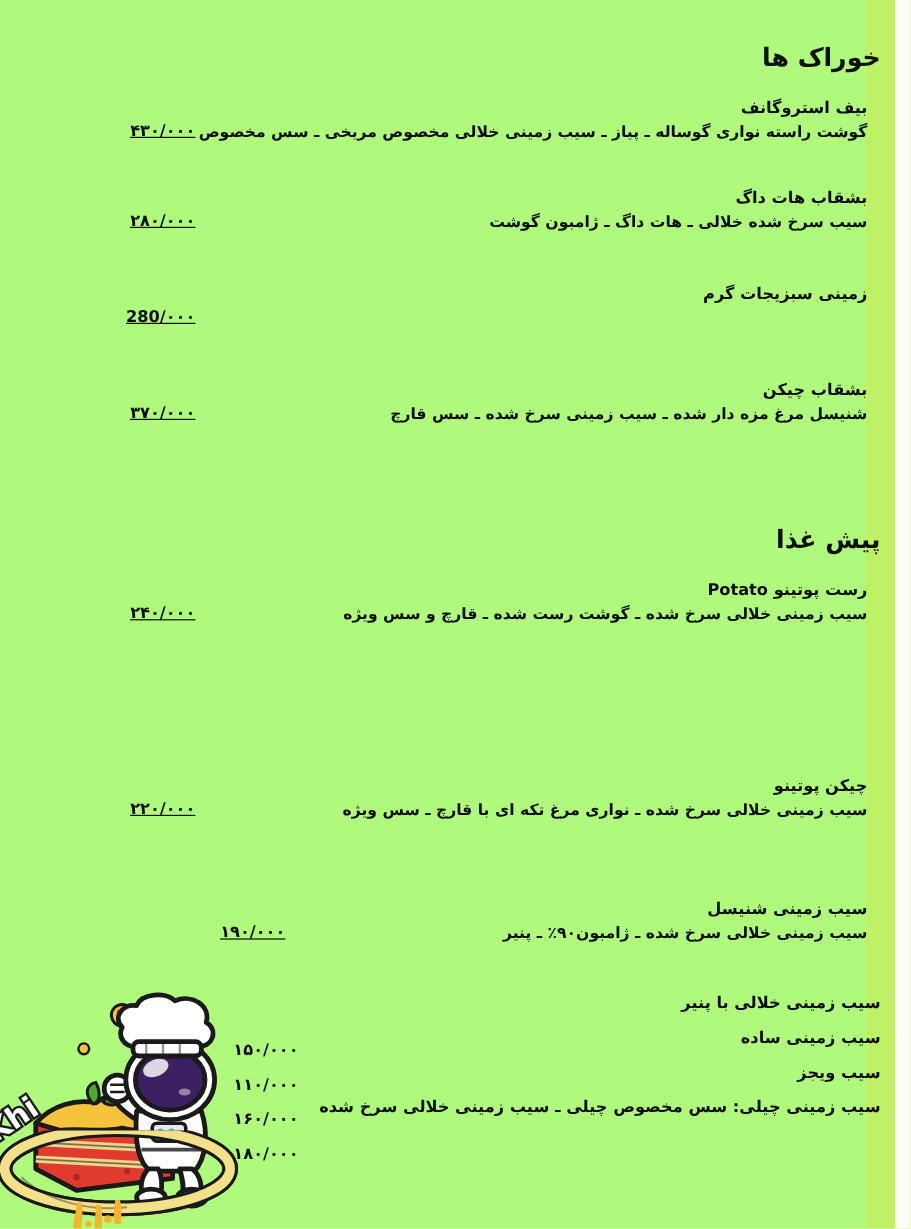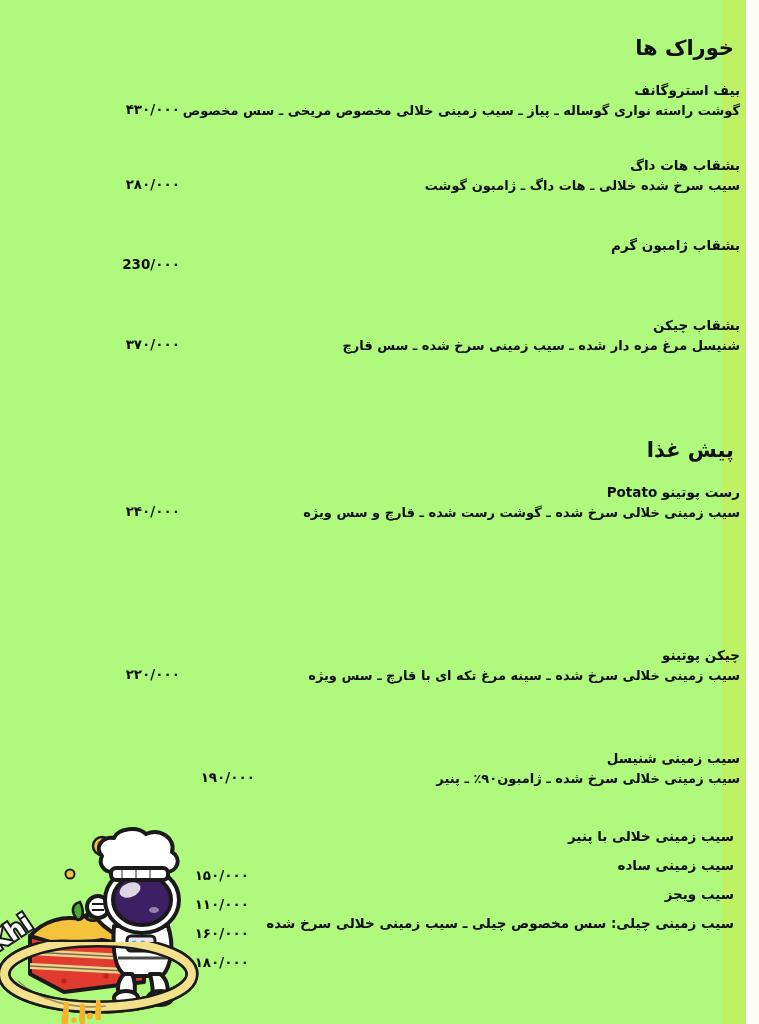"بیف استروگانف" .item { right: 19px -> 36px }
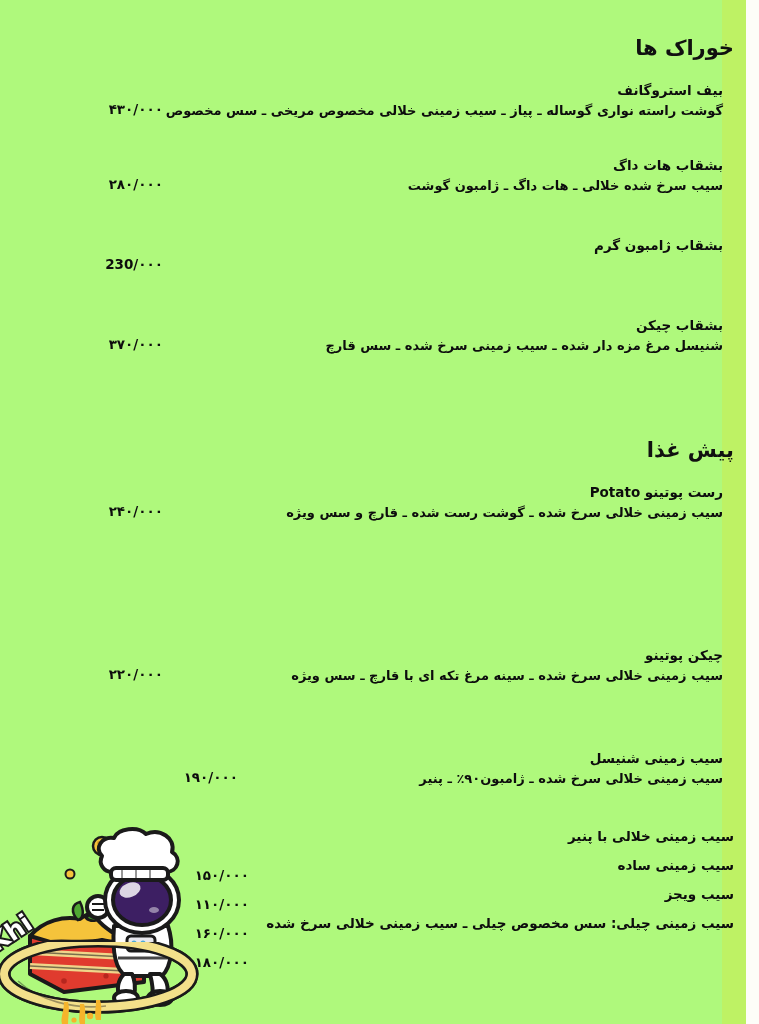"۴۳۰/۰۰۰" .item-price { text-decoration: none -> underline }
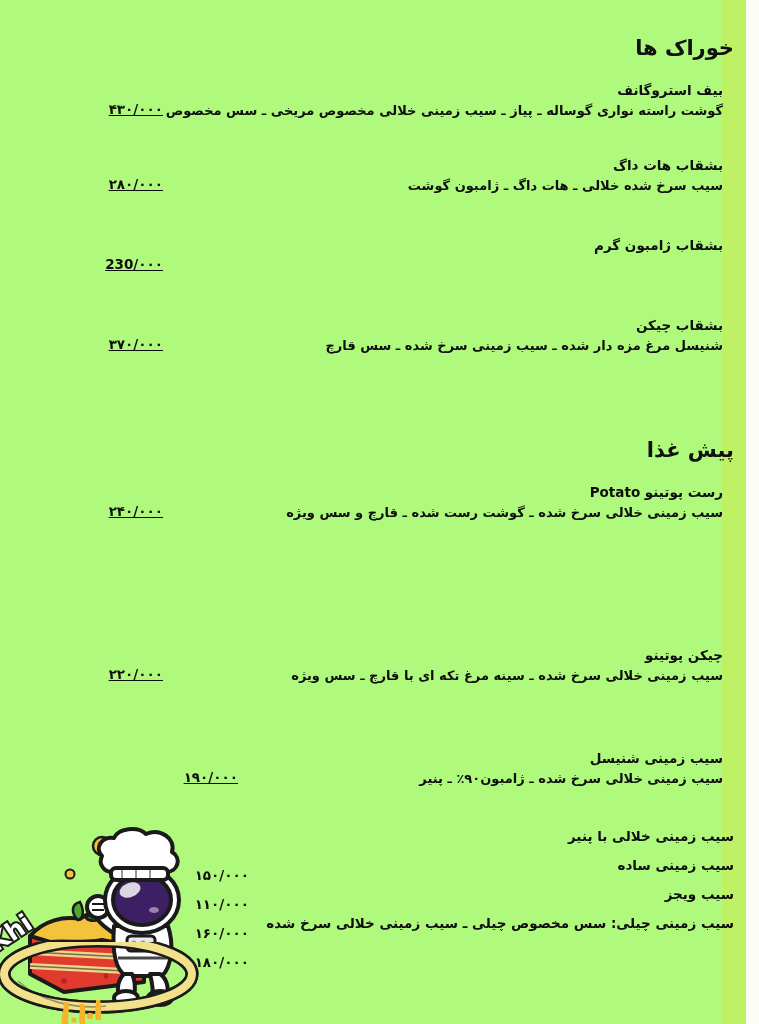"بشقاب ژامبون گرم" div.item-name { text: بشقاب ژامبون -> زمینی سبزیجات }
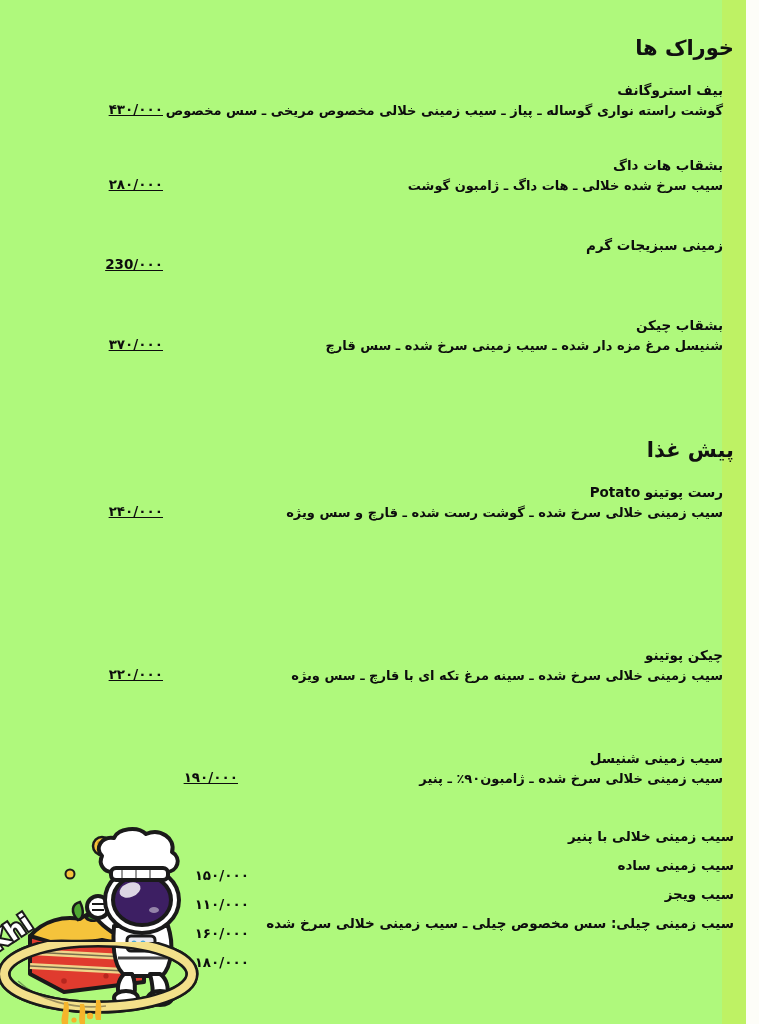"230/۰۰۰" div.item-price { text: 230/۰۰۰ -> 280/۰۰۰ }
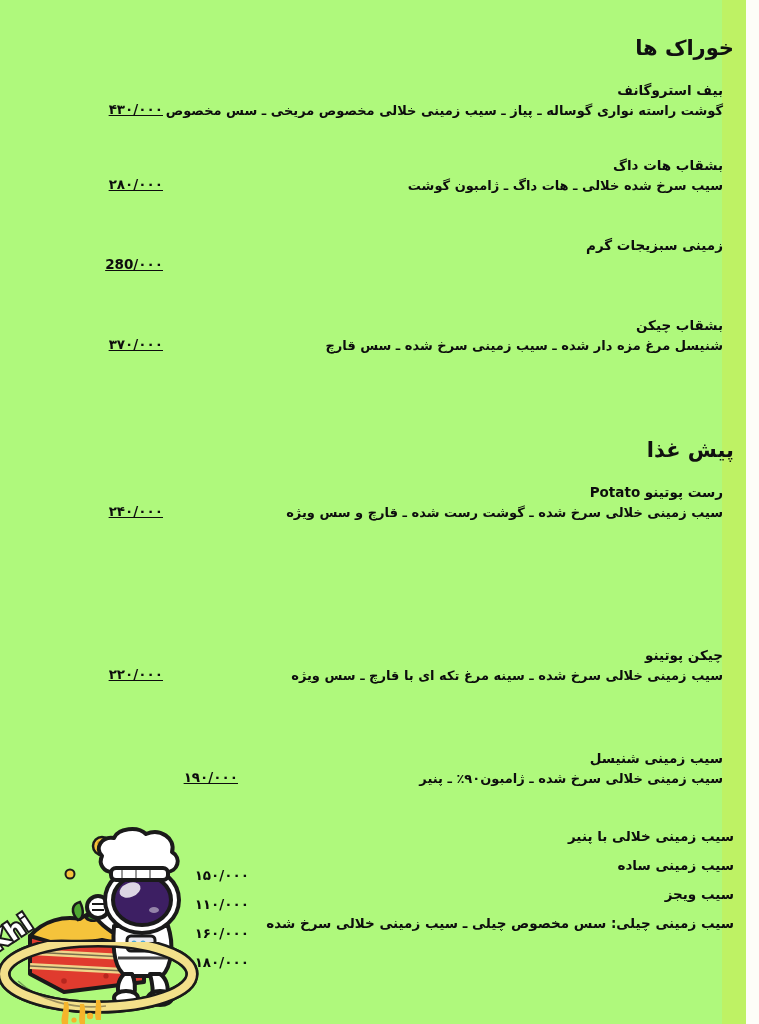"سیب زمینی خلالی سرخ شده ـ سینه" div.item-desc { text: سینه -> نواری }
